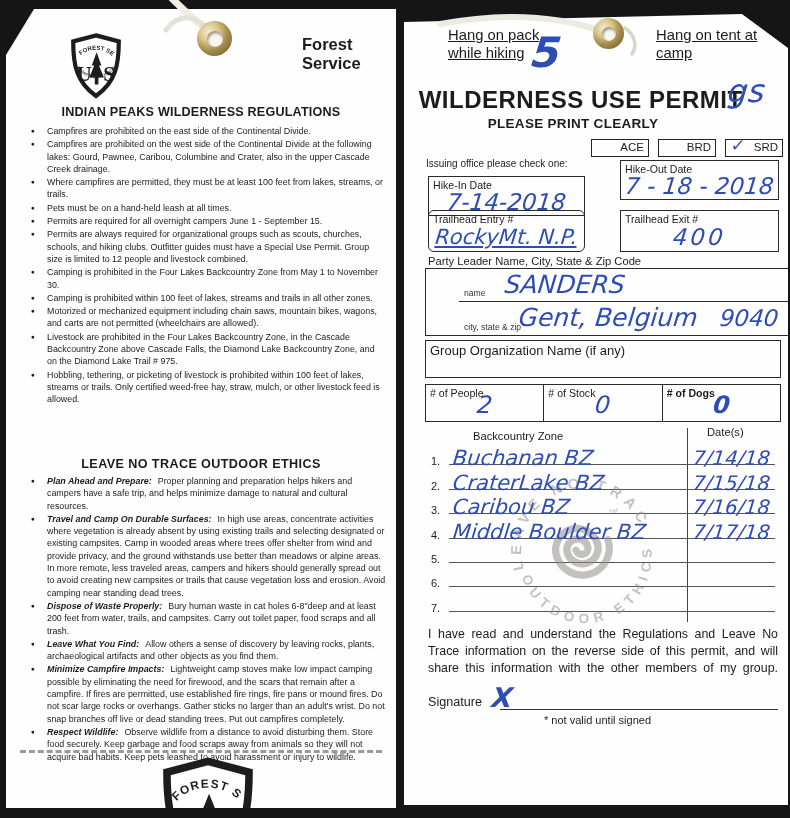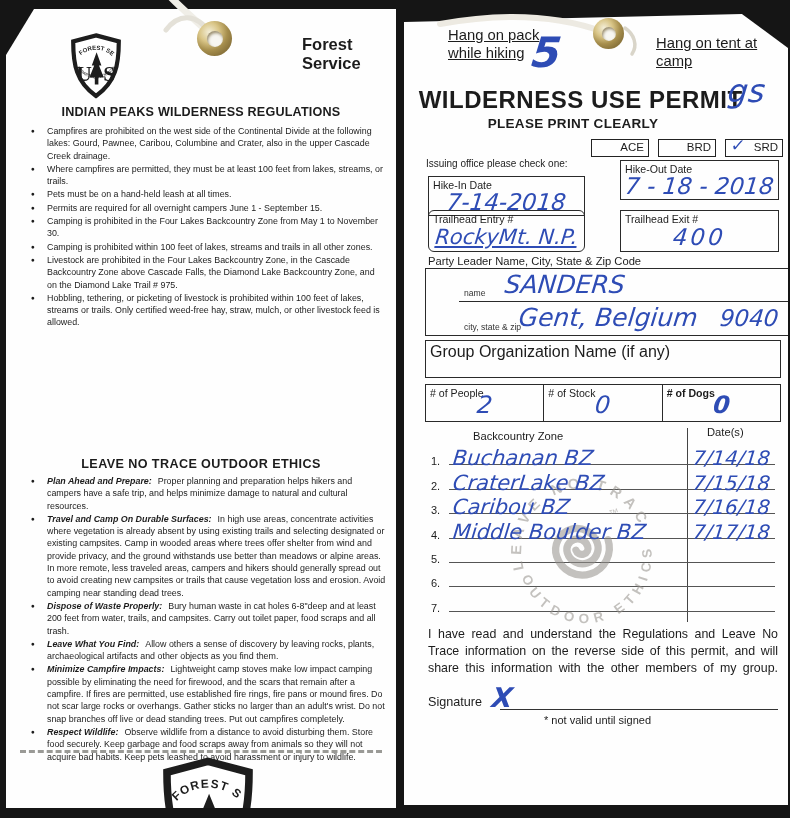"Hang on tent at camp" .hang-right { margin-top: 8px -> none }
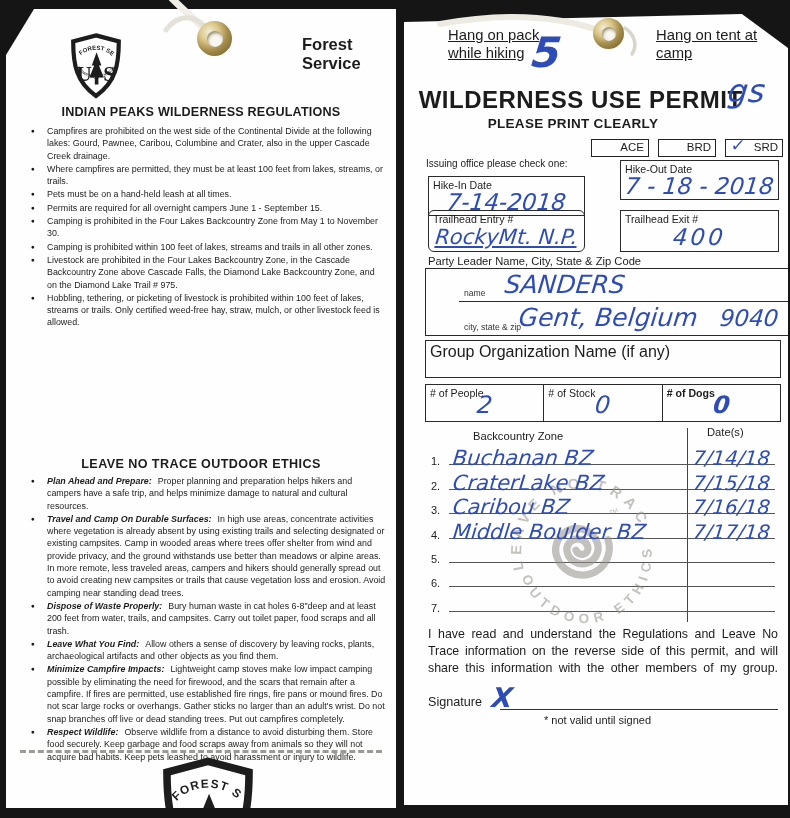"Campfires are prohibited on the east" li.bitem { html: none -> <li><span>Campfires are prohibited on the east side of the Continental Divide.</span></li> }
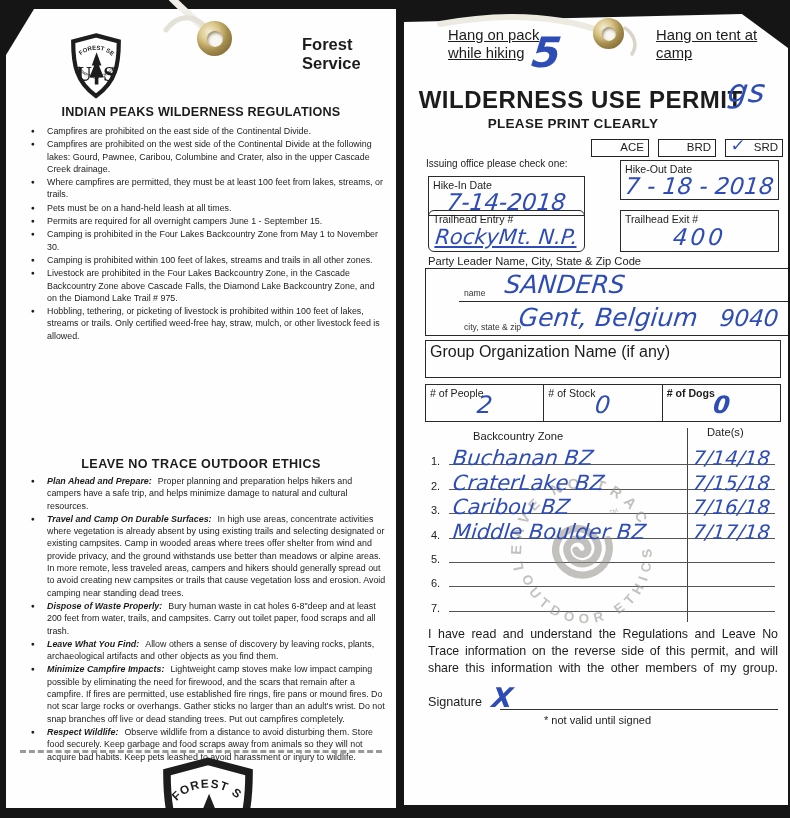"Permits are always required for" li.bitem { html: none -> <li><span>Permits are always required for organizational groups such as scouts, churches, schools, and hiking clubs. Outfitter guides must have a Special Use Permit. Group size is limited to 12 people and livestock combined.</span></li> }
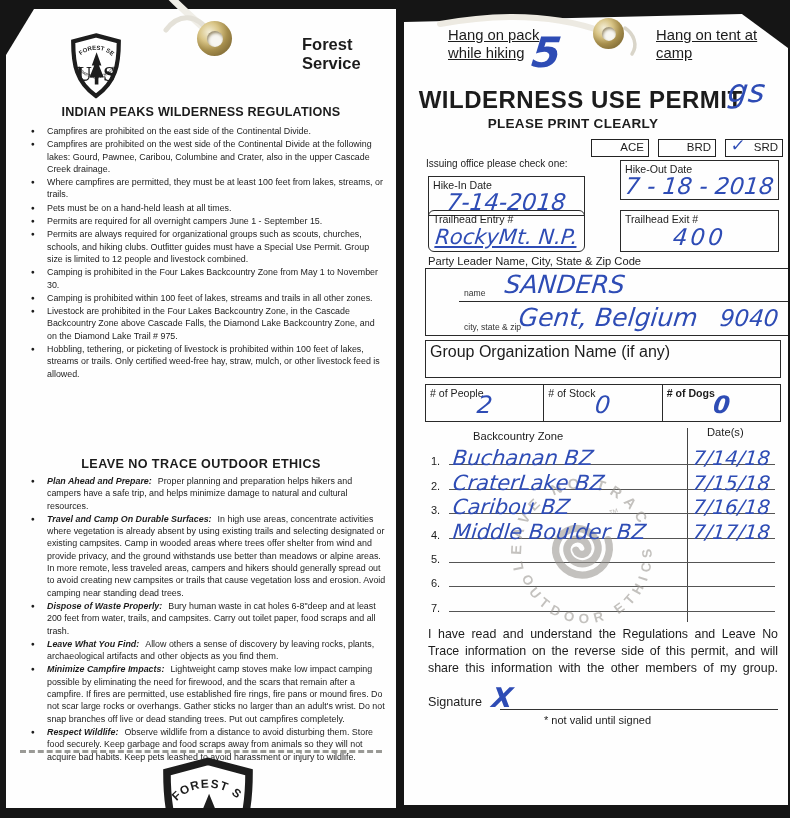"Motorized or mechanized equipment" li.bitem { html: none -> <li><span>Motorized or mechanized equipment including chain saws, mountain bikes, wagons, and carts are not permitted (wheelchairs are allowed).</span></li> }
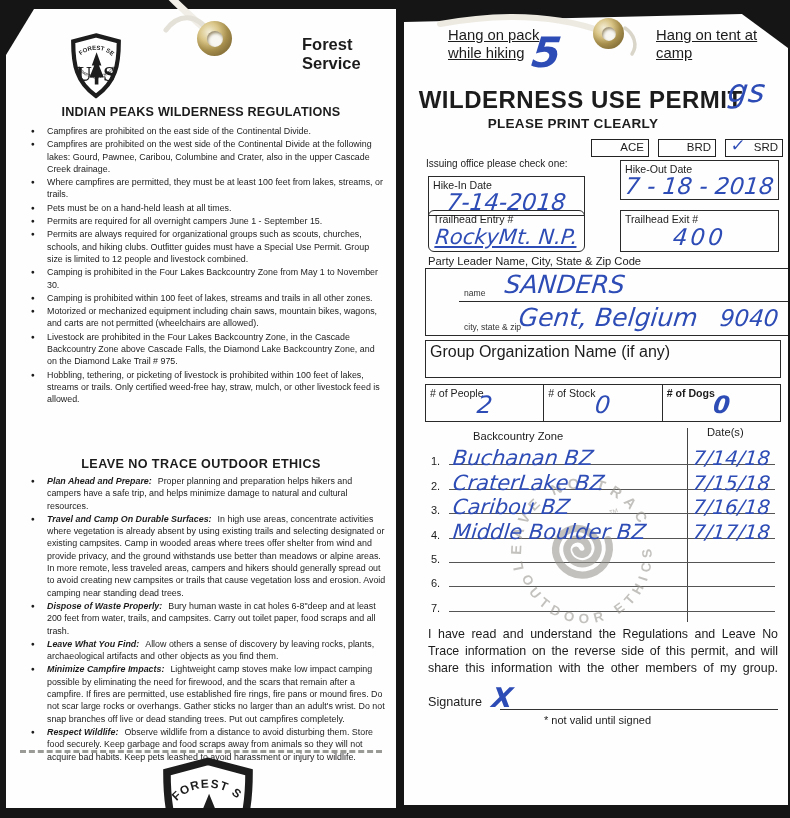"Group Organization Name (if any)" span.flabel { font-size: 16px -> 13px }
